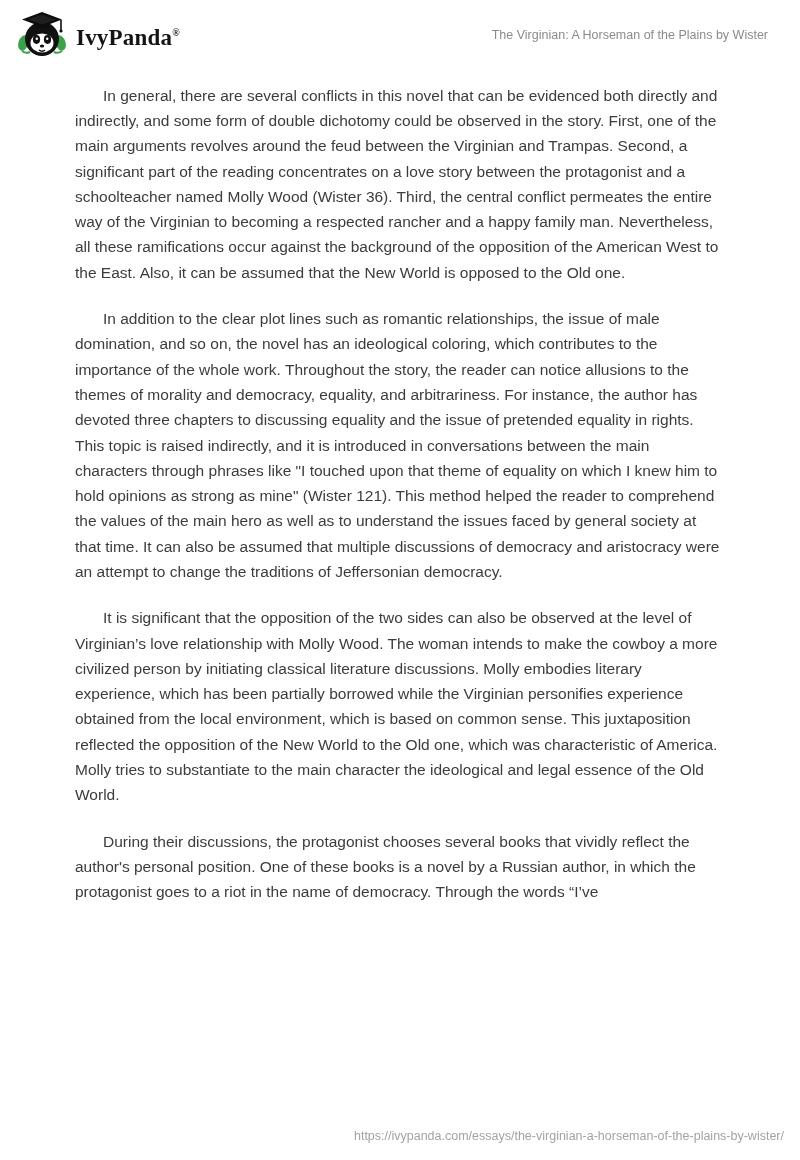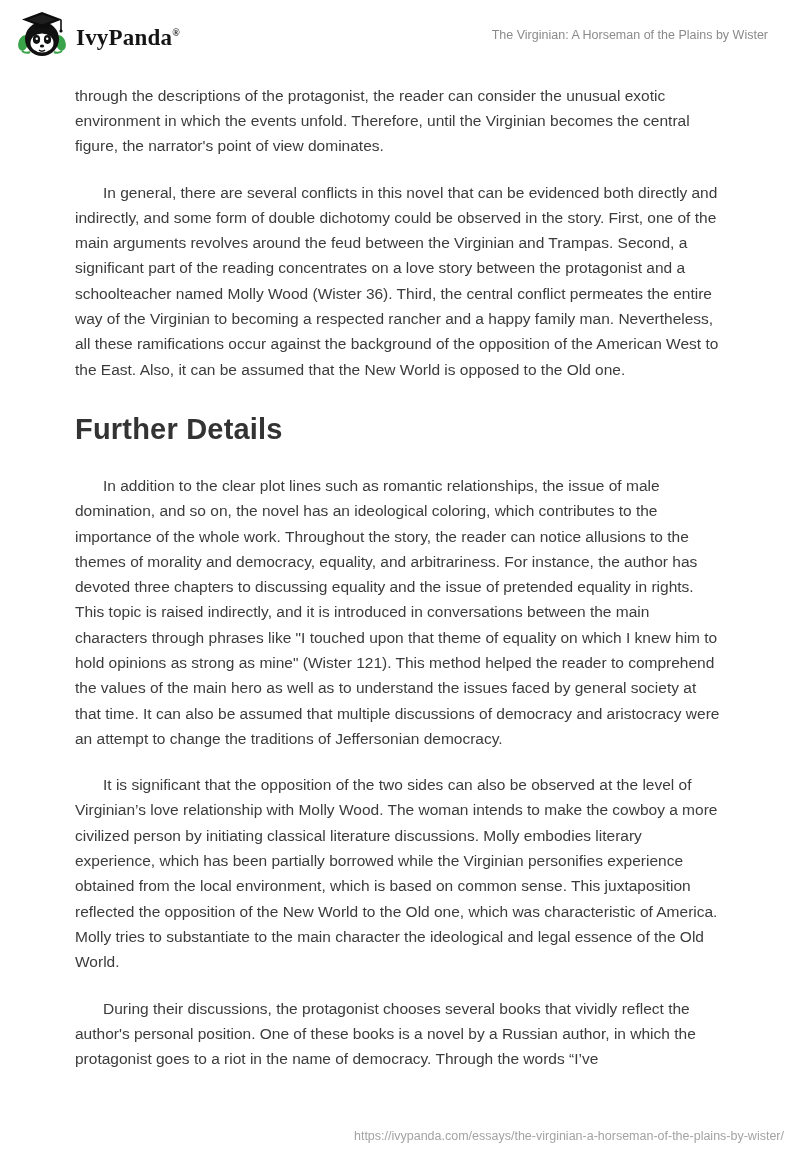"through the descriptions of the" p { html: <p>through the descriptions of the protagonist, the reader can consider the unusual exotic environment in which the events unfold. Therefore, until the Virginian becomes the central figure, the narrator's point of view dominates.</p> -> none }
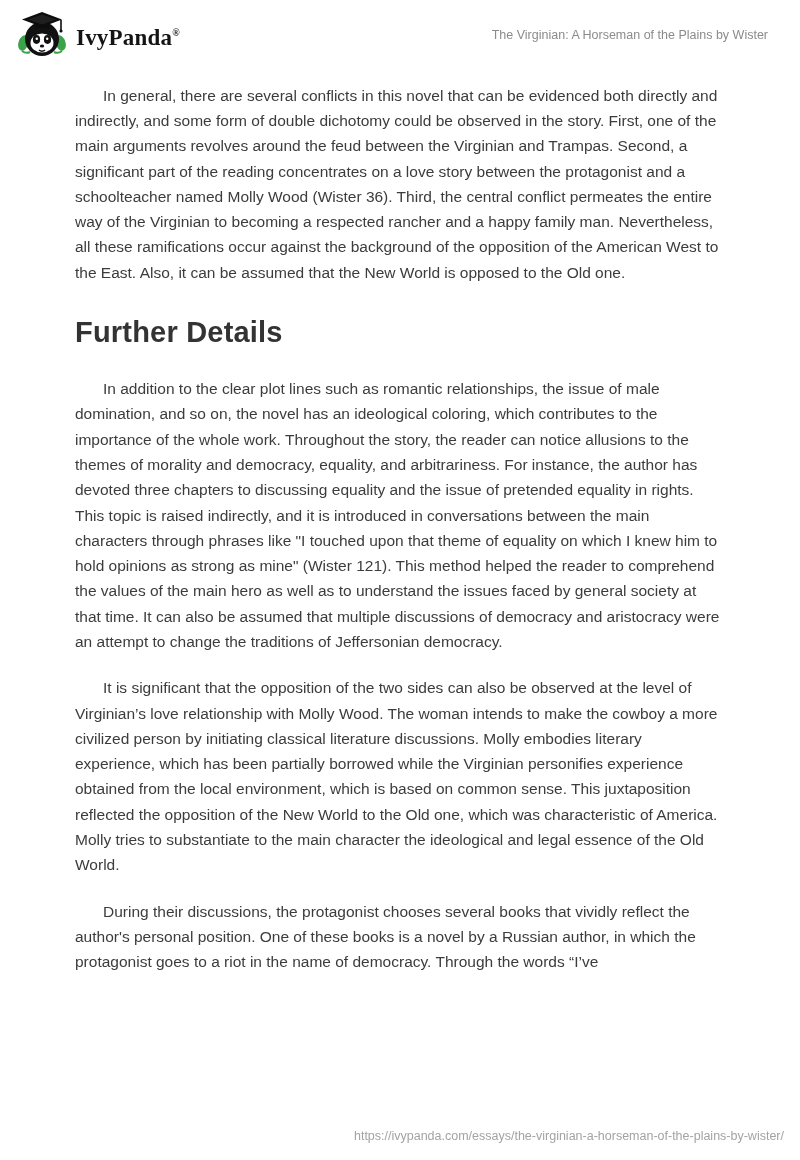"Further Details" h1 { html: <h1>Further Details</h1> -> none }
